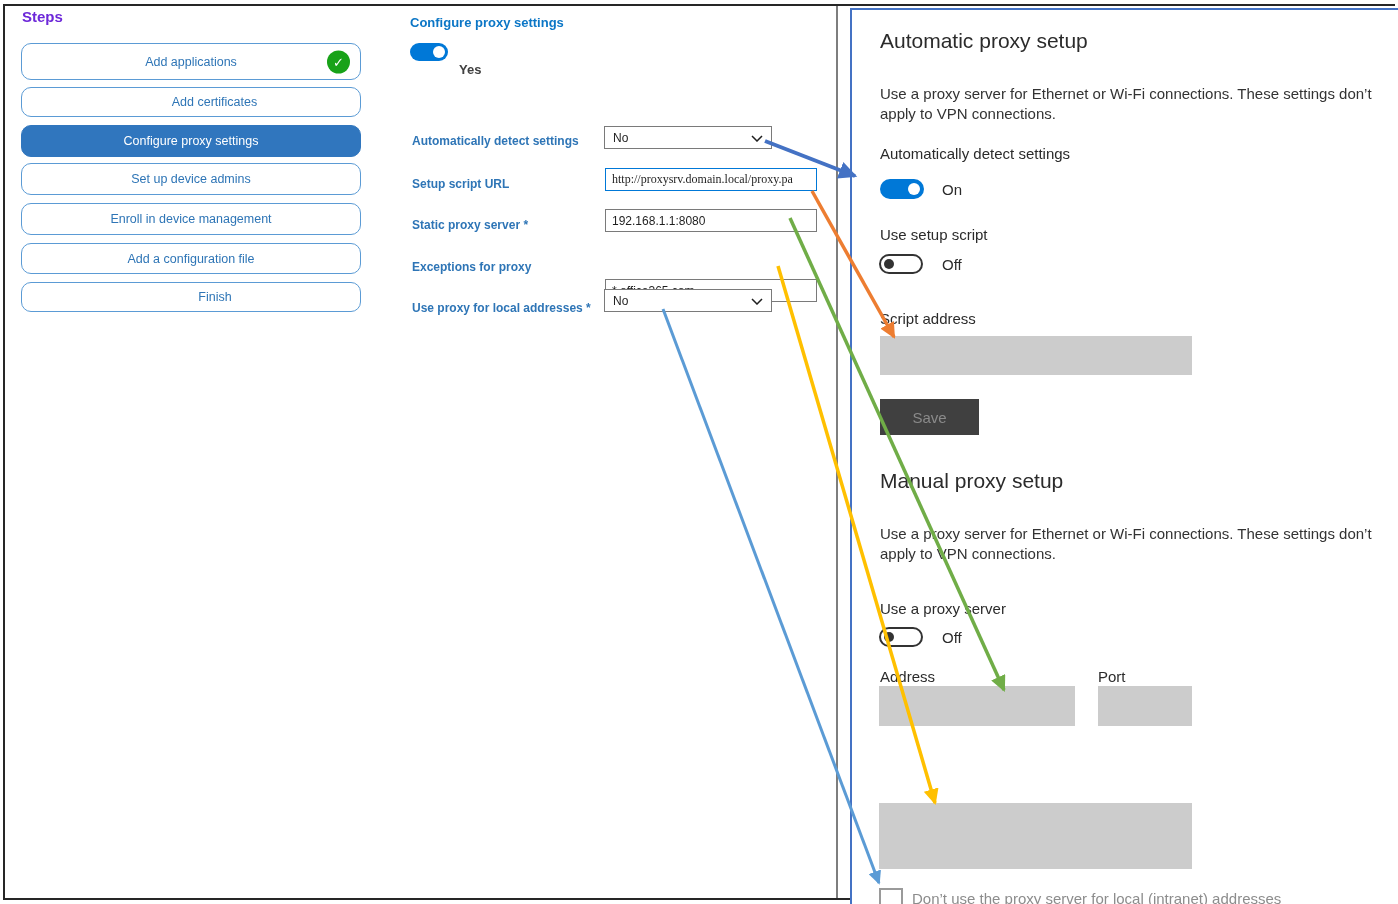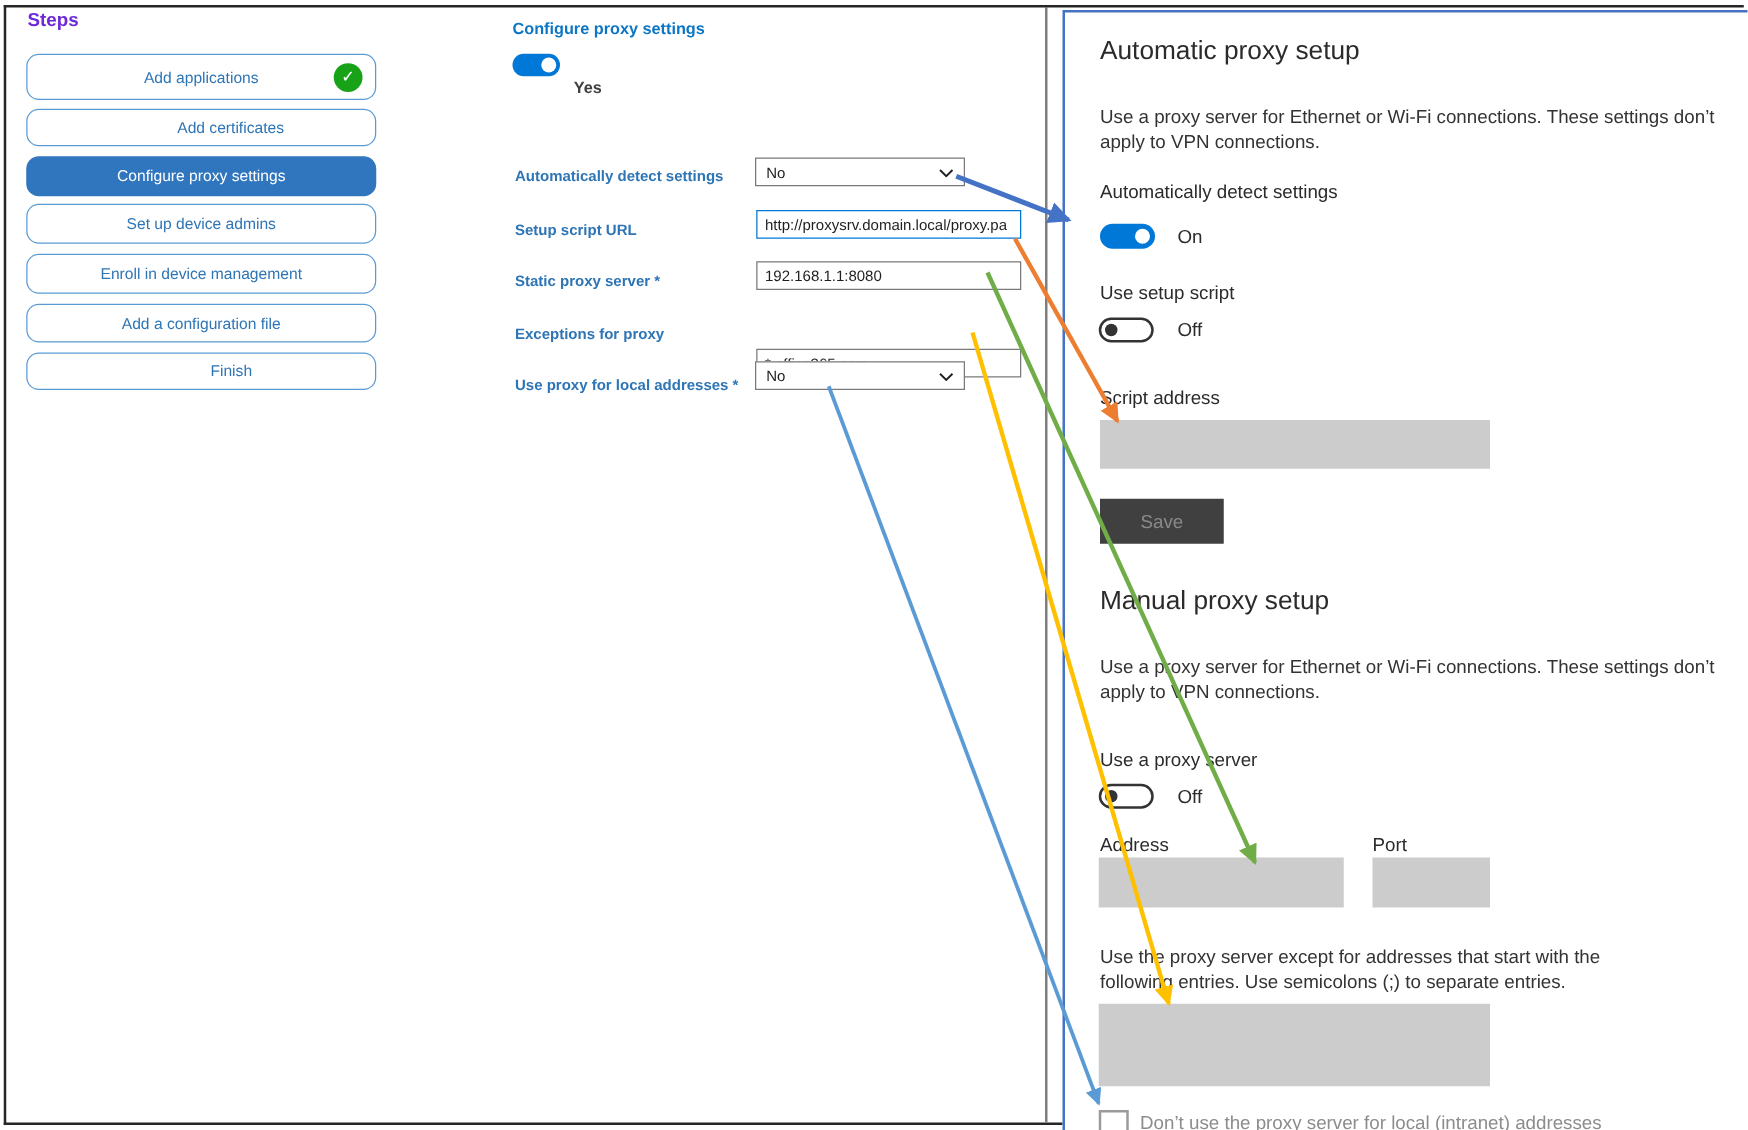"Add applications" .step-btn { width: 280px -> 340px }
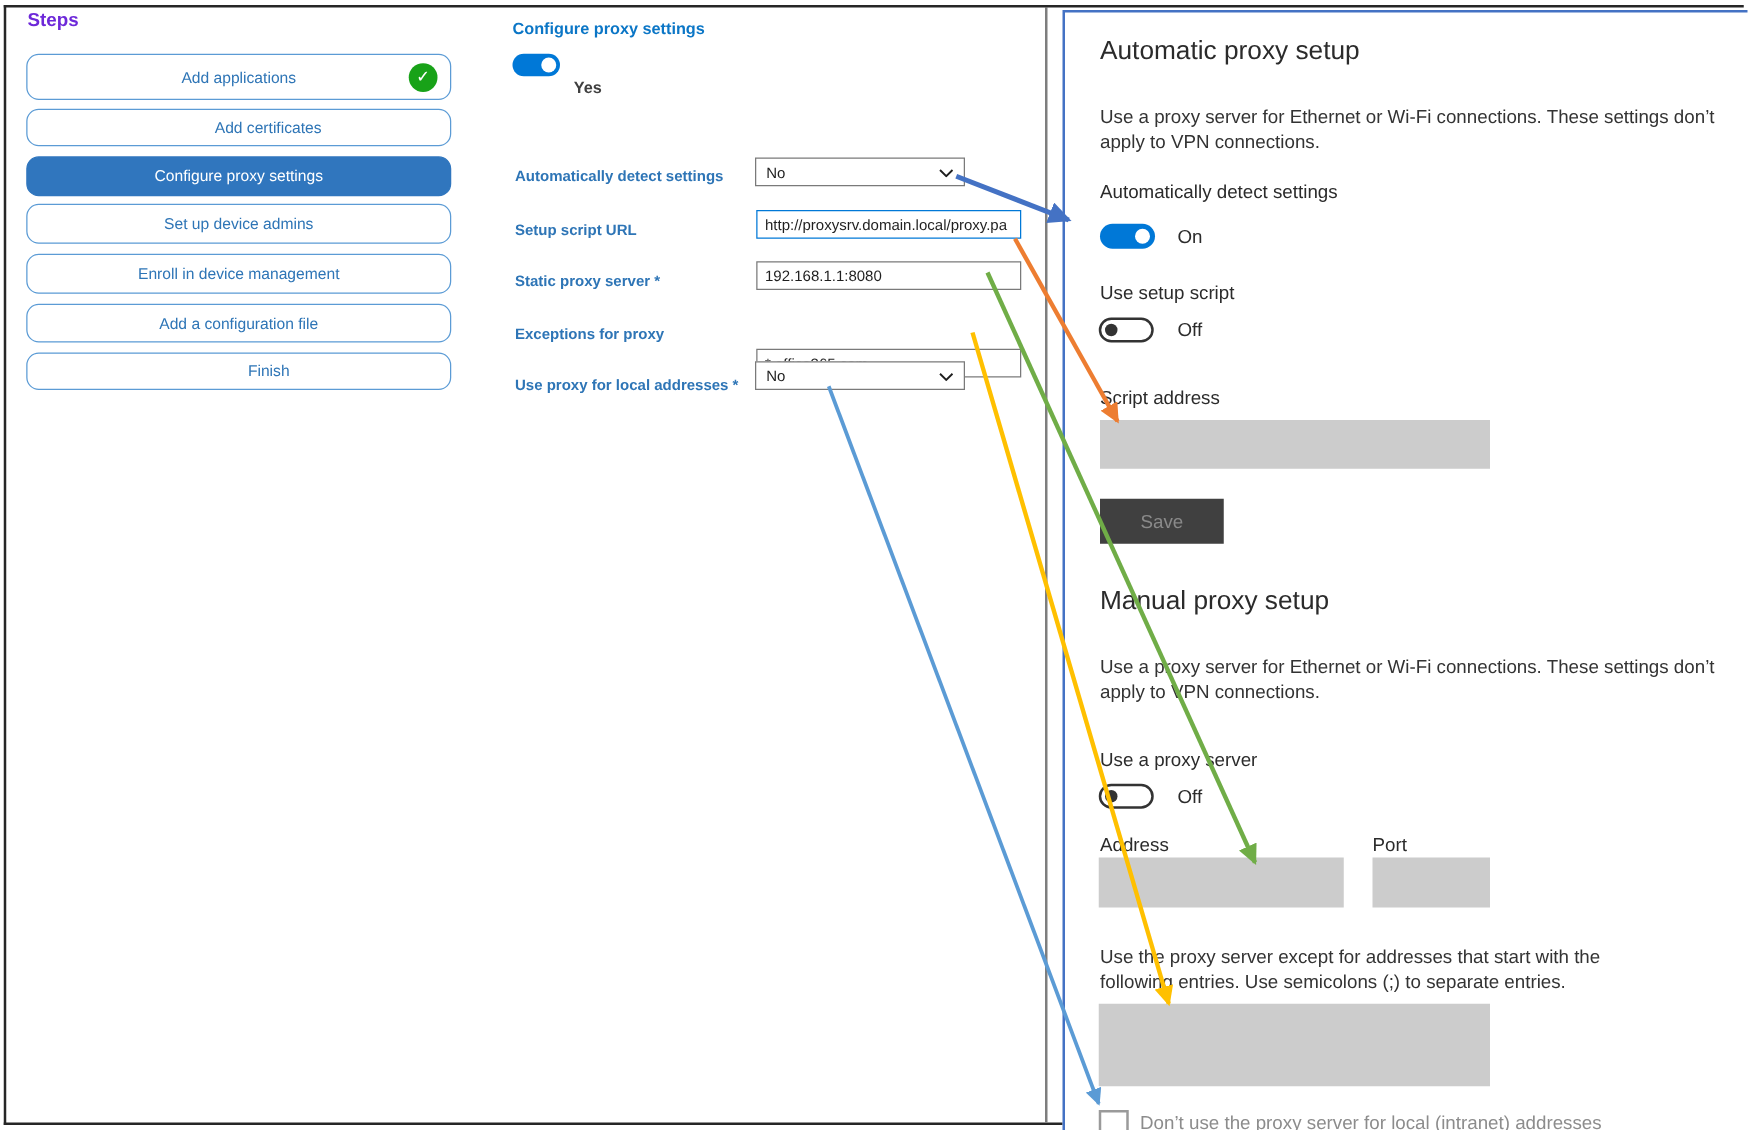"http://proxysrv.domain.local/proxy.pa" input.text-input { font-family: none -> Liberation Serif, serif }
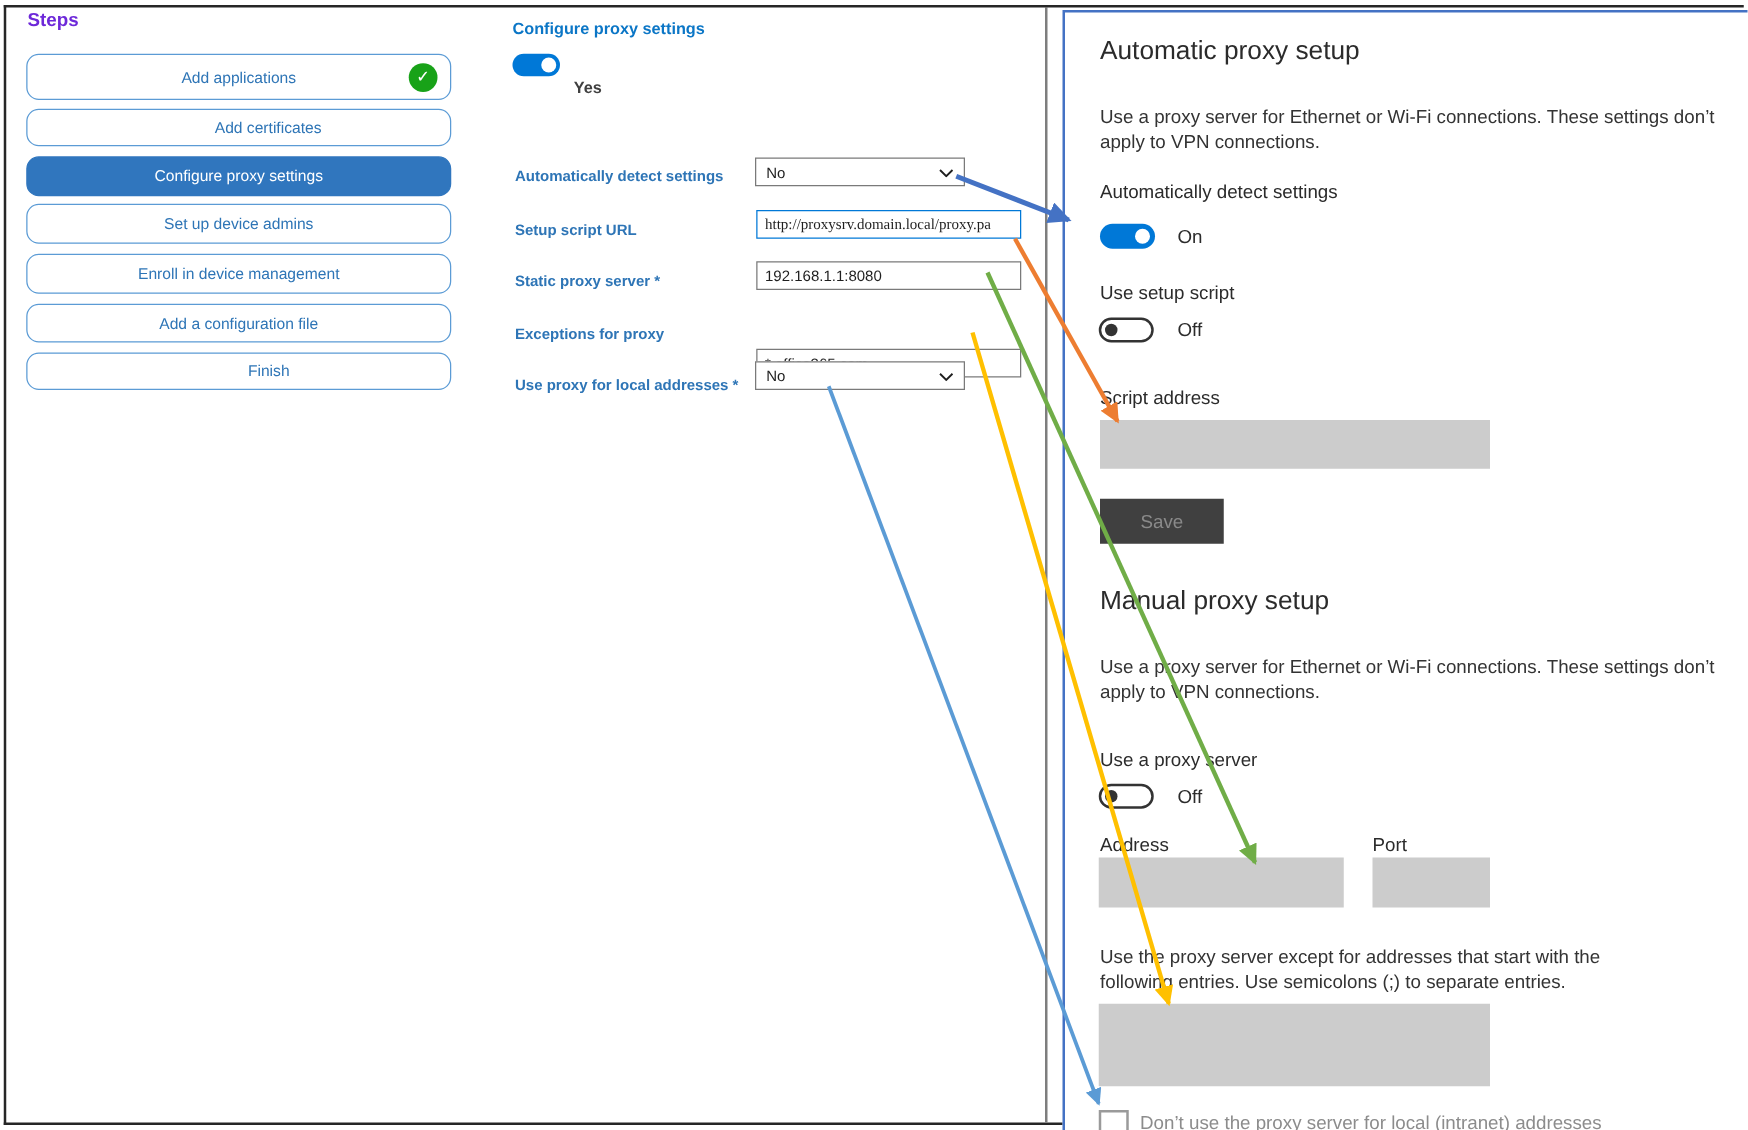"Use the proxy server except" div.sp { html: <div>Use the proxy server except for addresses that start with the following entries. Use semicolons (;) to separate entries.</div> -> none }
